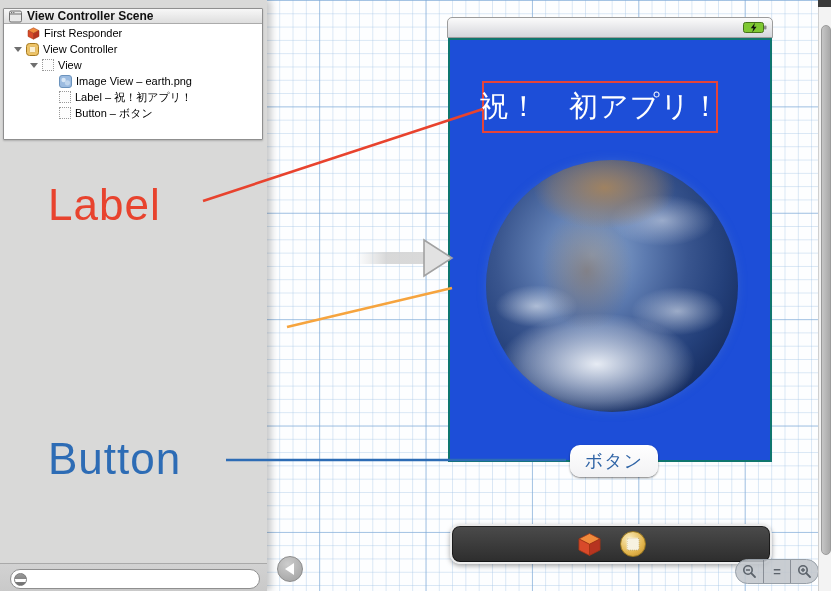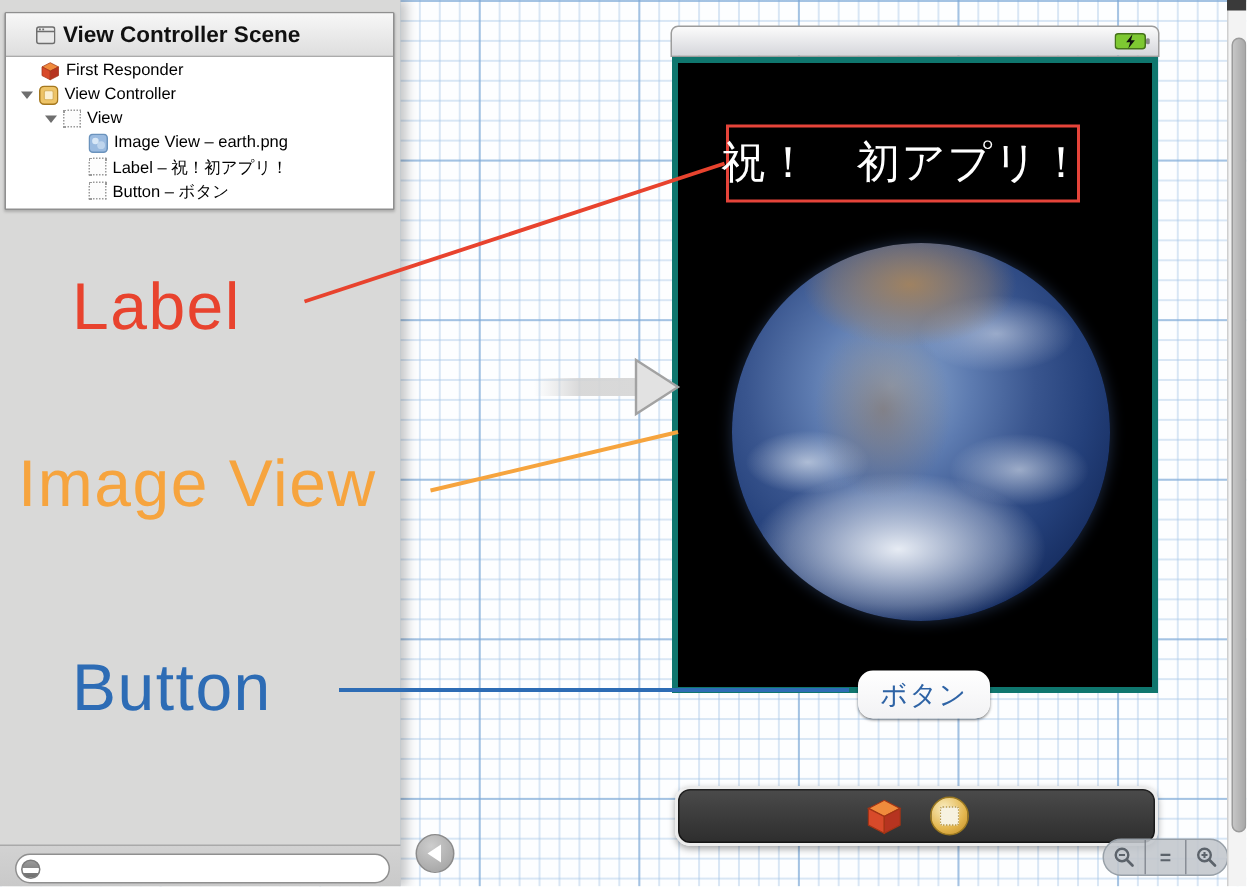"View Controller Scene" .outline-header { font-size: 15px -> 12px; height: 29px -> 15px; padding-left: 20px -> 5px }
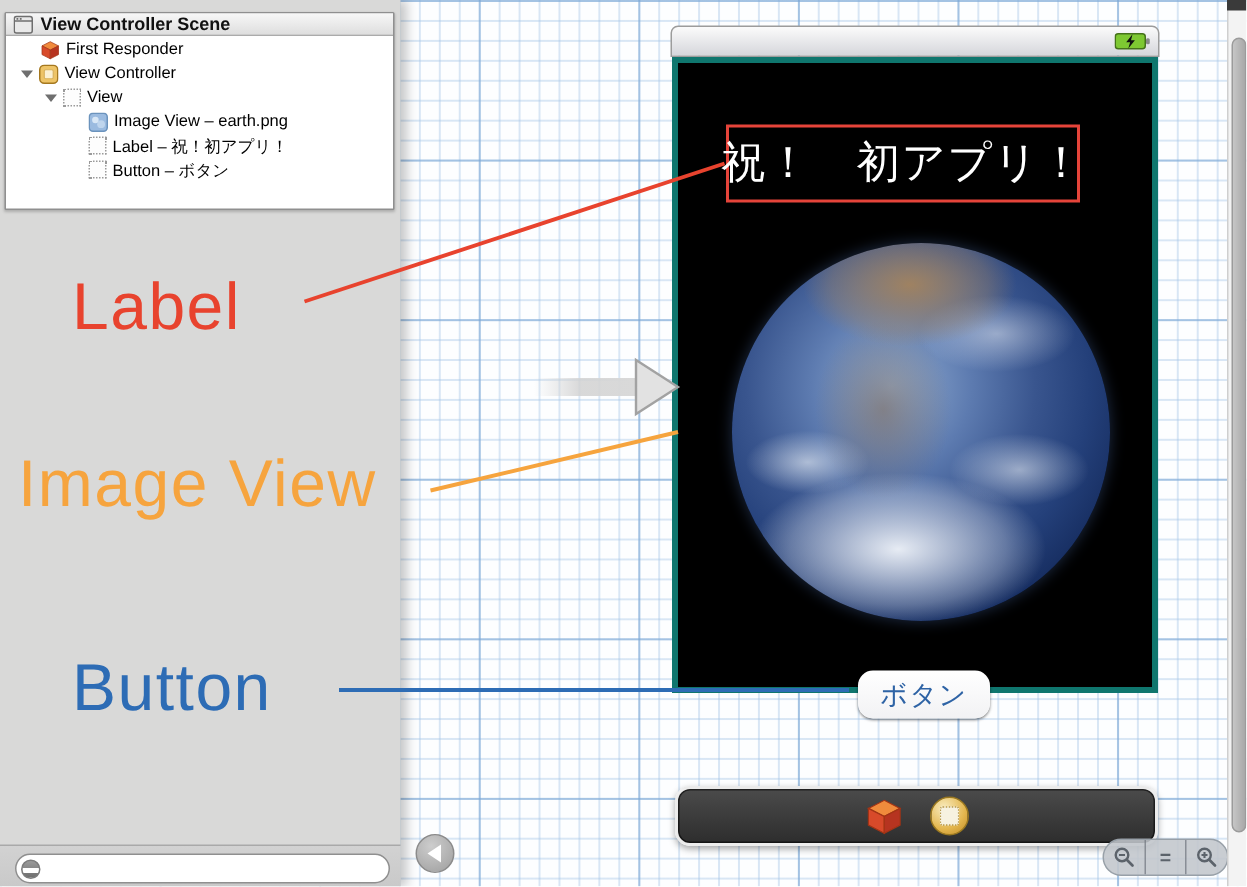"祝！ 初アプリ！" .iphone-view { background: #000000 -> #1d4ed8; border: 4px solid #0f766e -> 2px solid #0f766e }
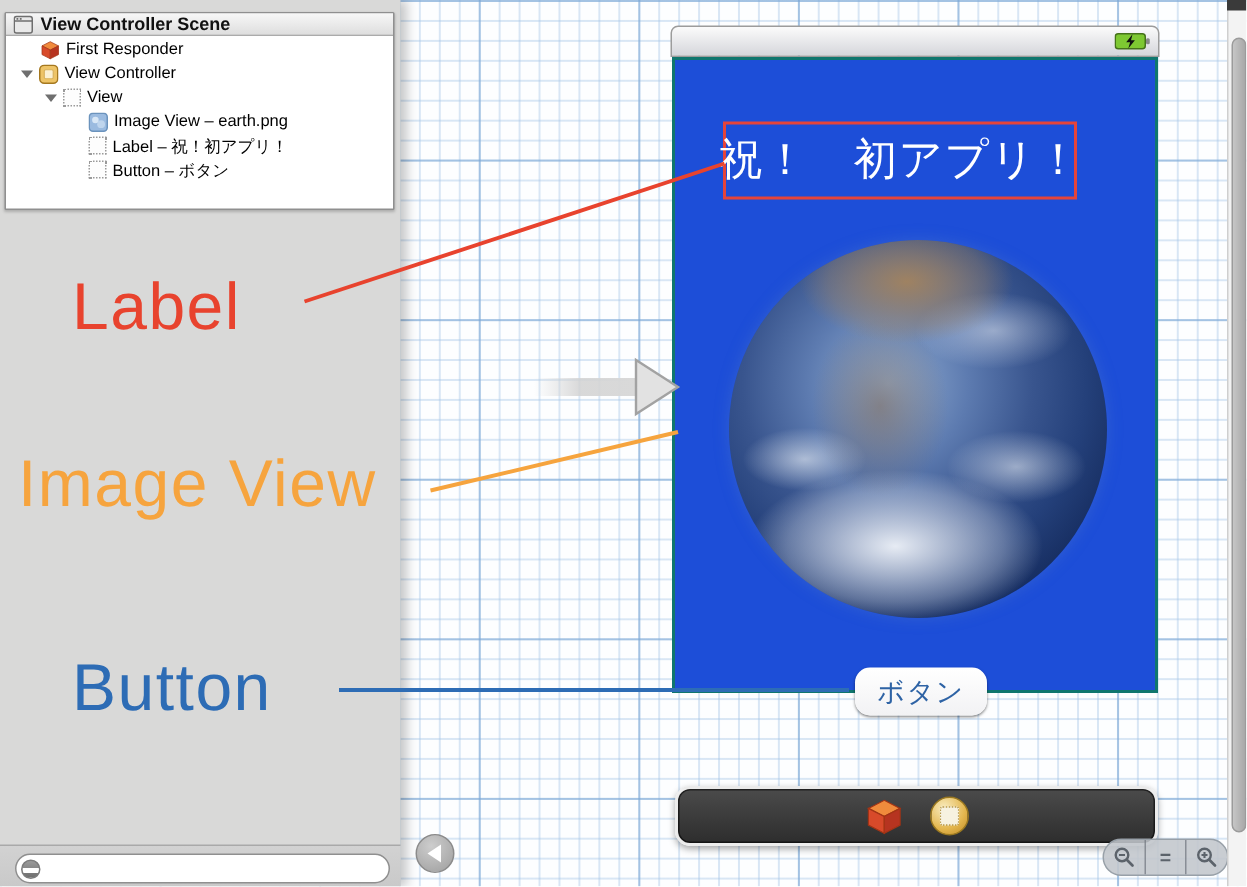"Image View" div.ann { html: <div>Image View</div> -> none }
